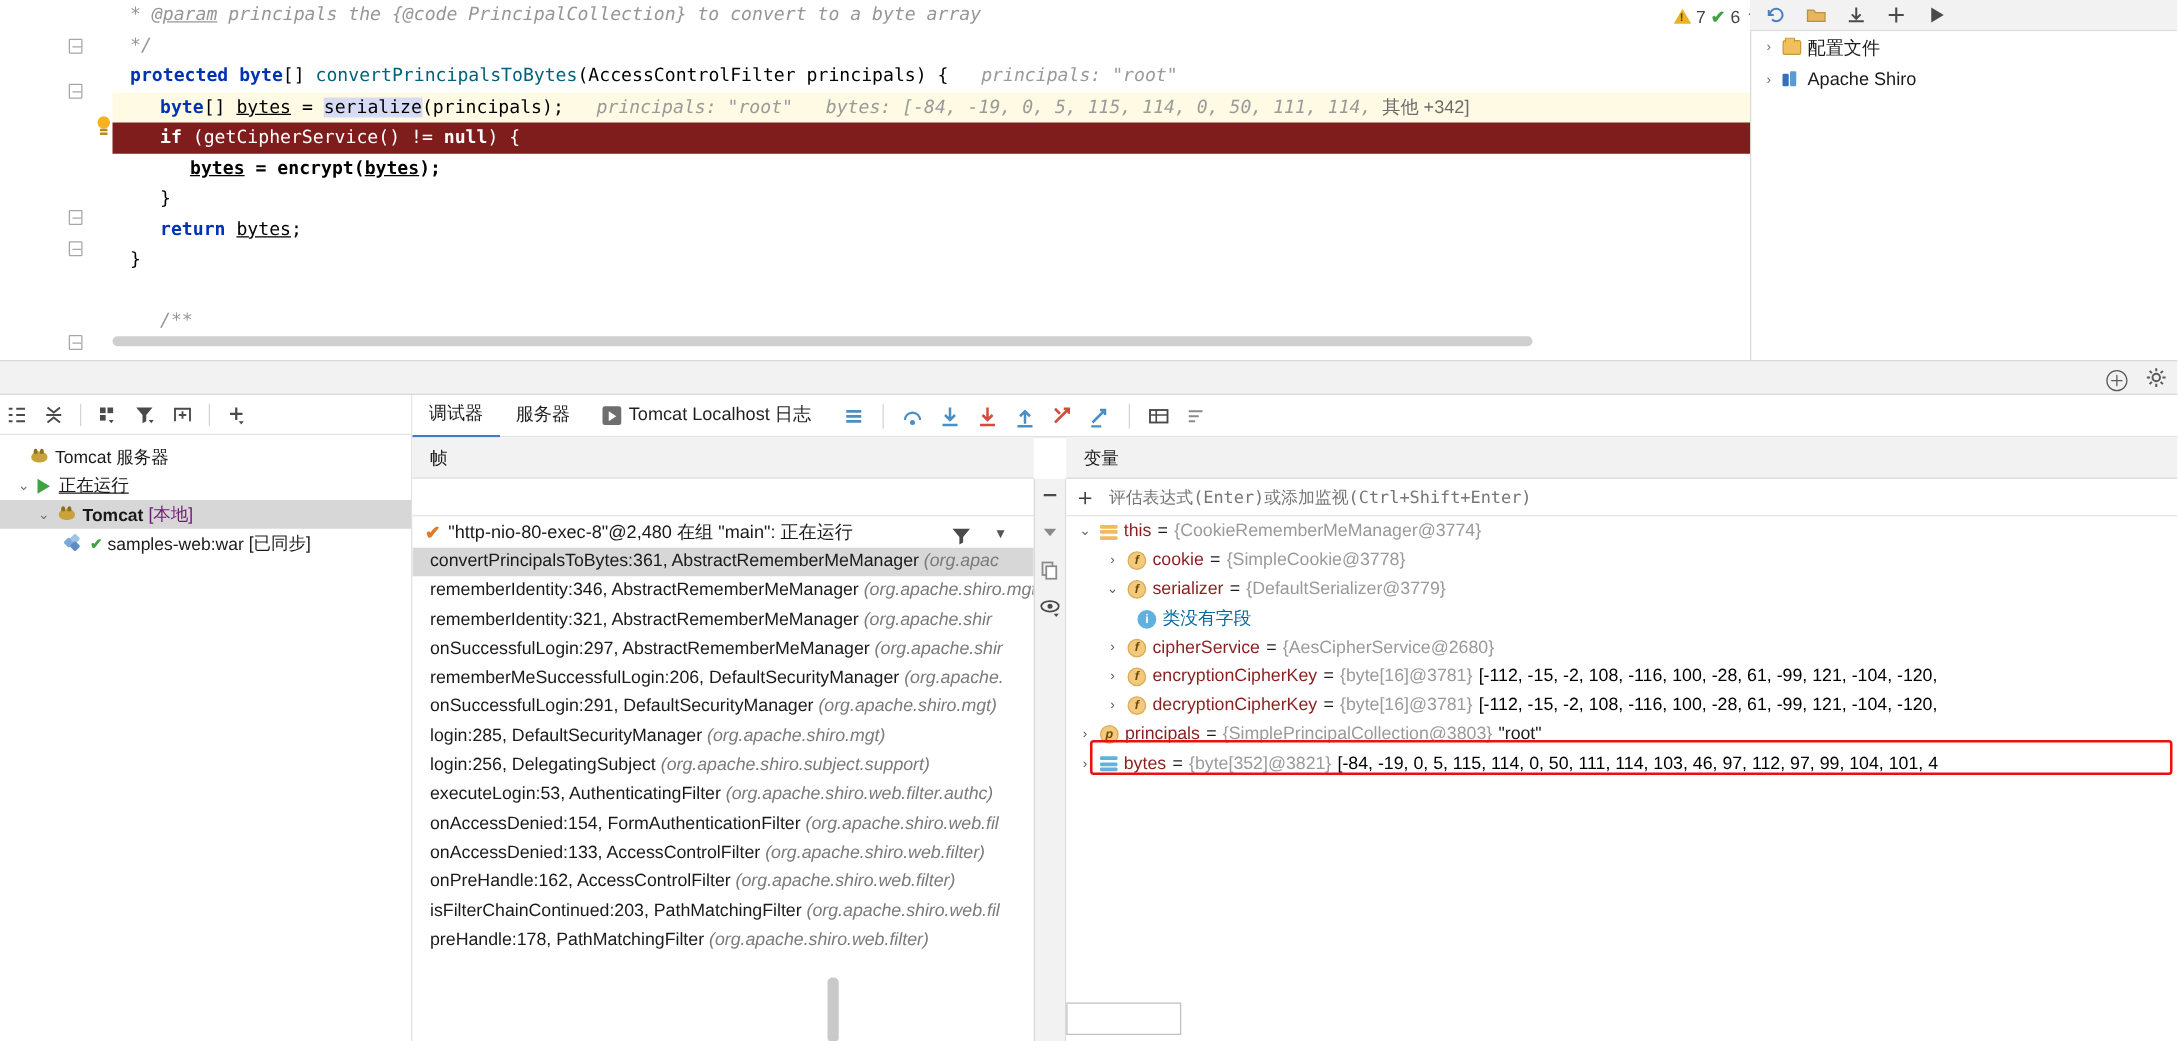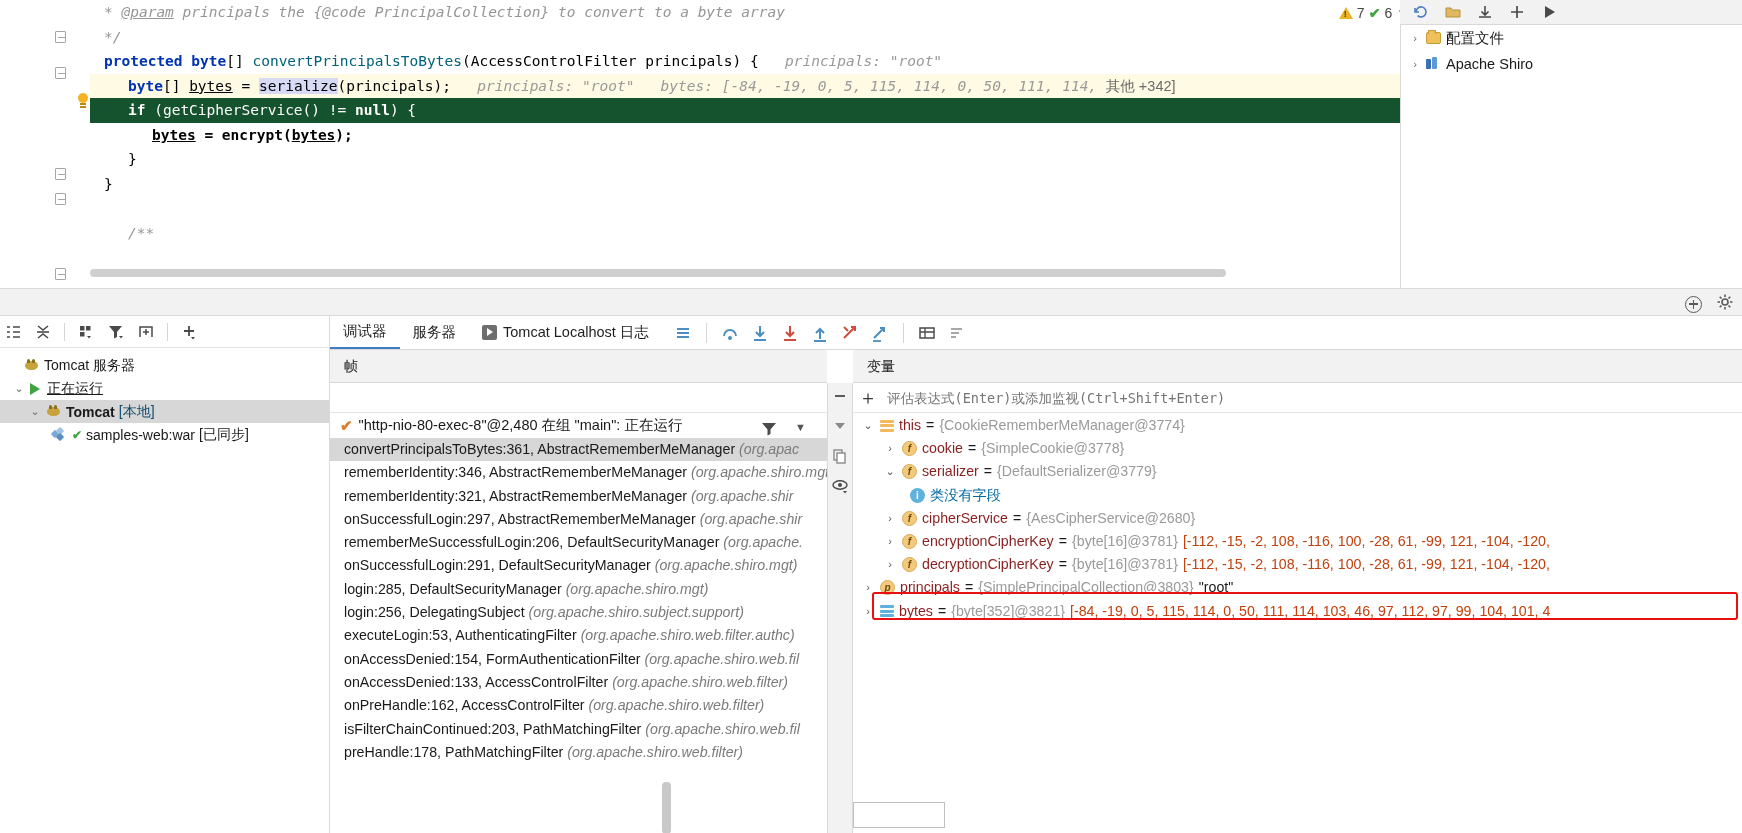"if (getCipherService() != null) {" .line.hl-exec { background: #14532d -> #7f1d1d }
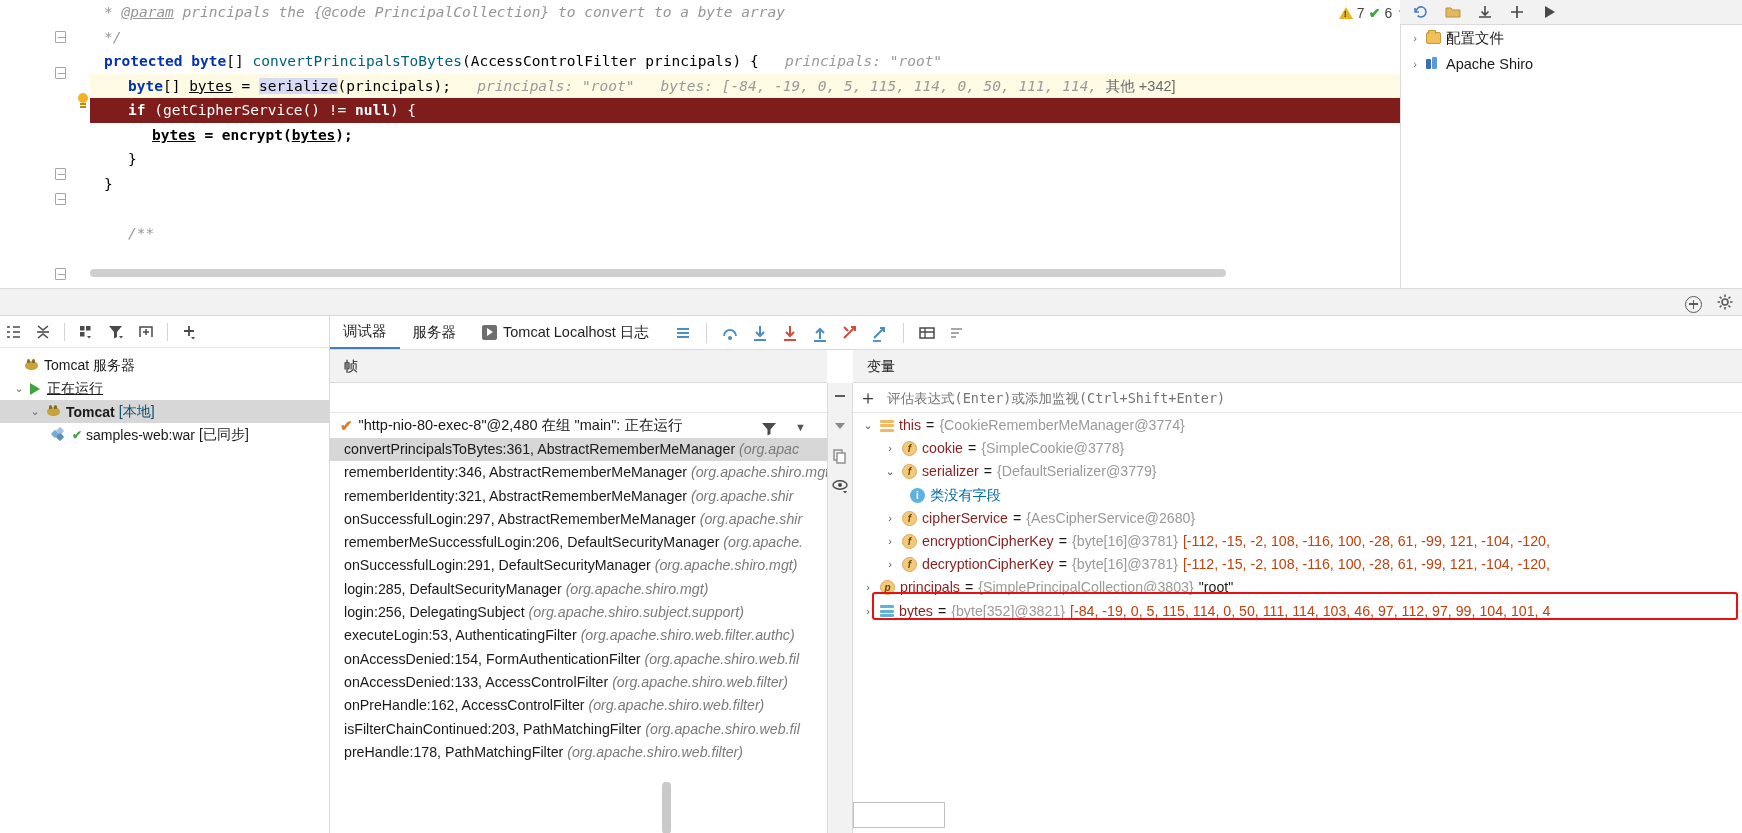"return bytes;" div.line { html: none -> <div><span>return</span><span> </span><span>bytes</span><span>;</span></div> }
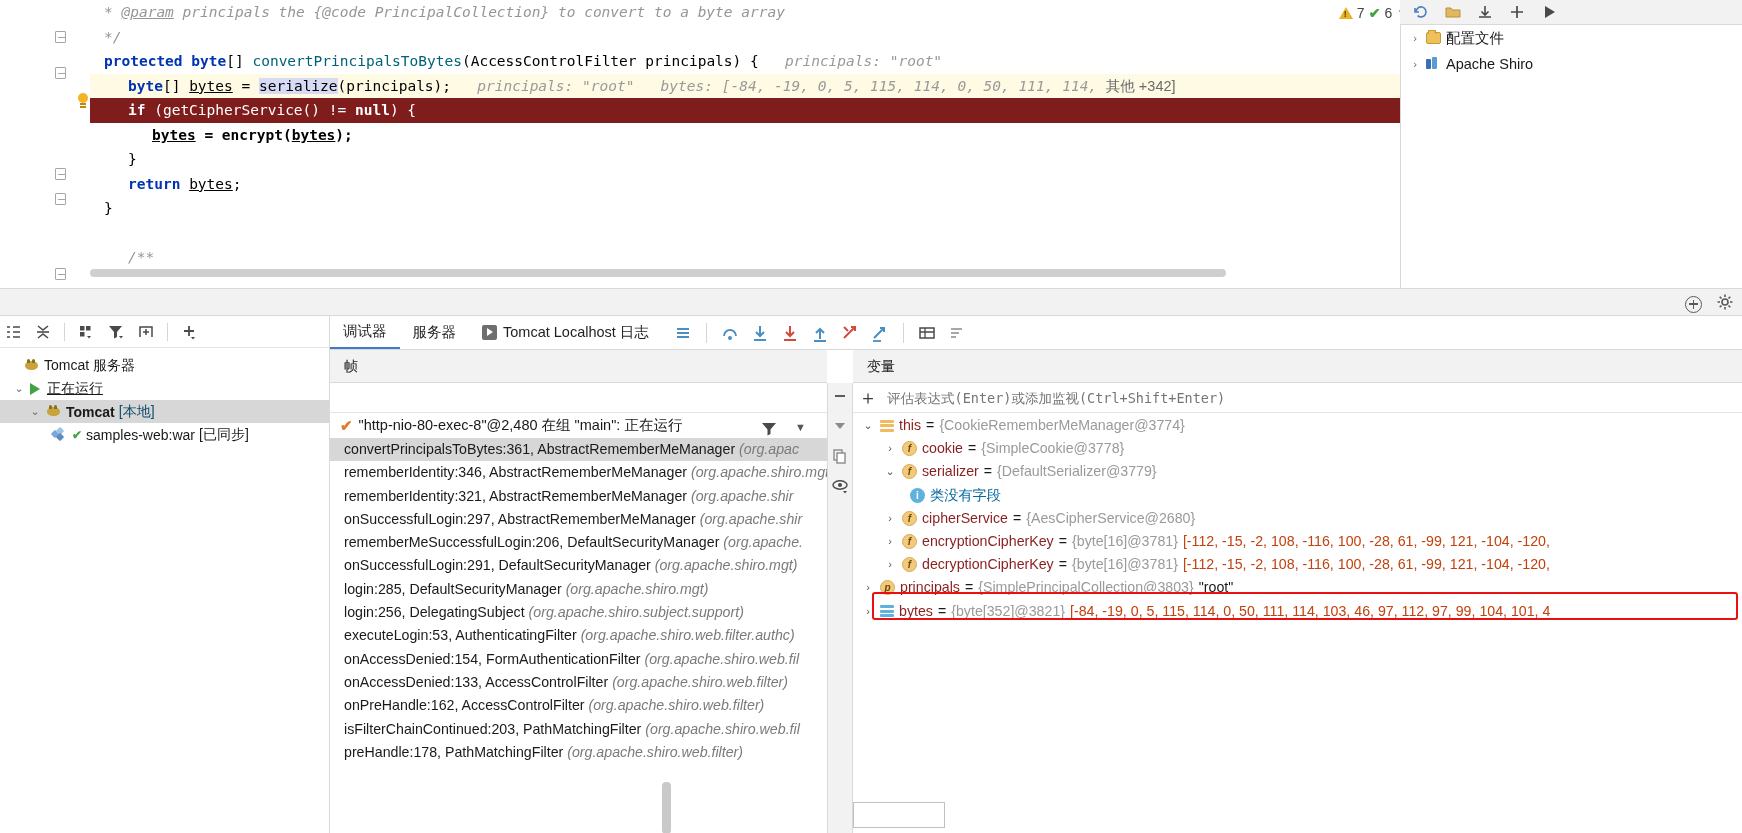"调试器" .dbg-tabs { align-items: flex-end -> center }
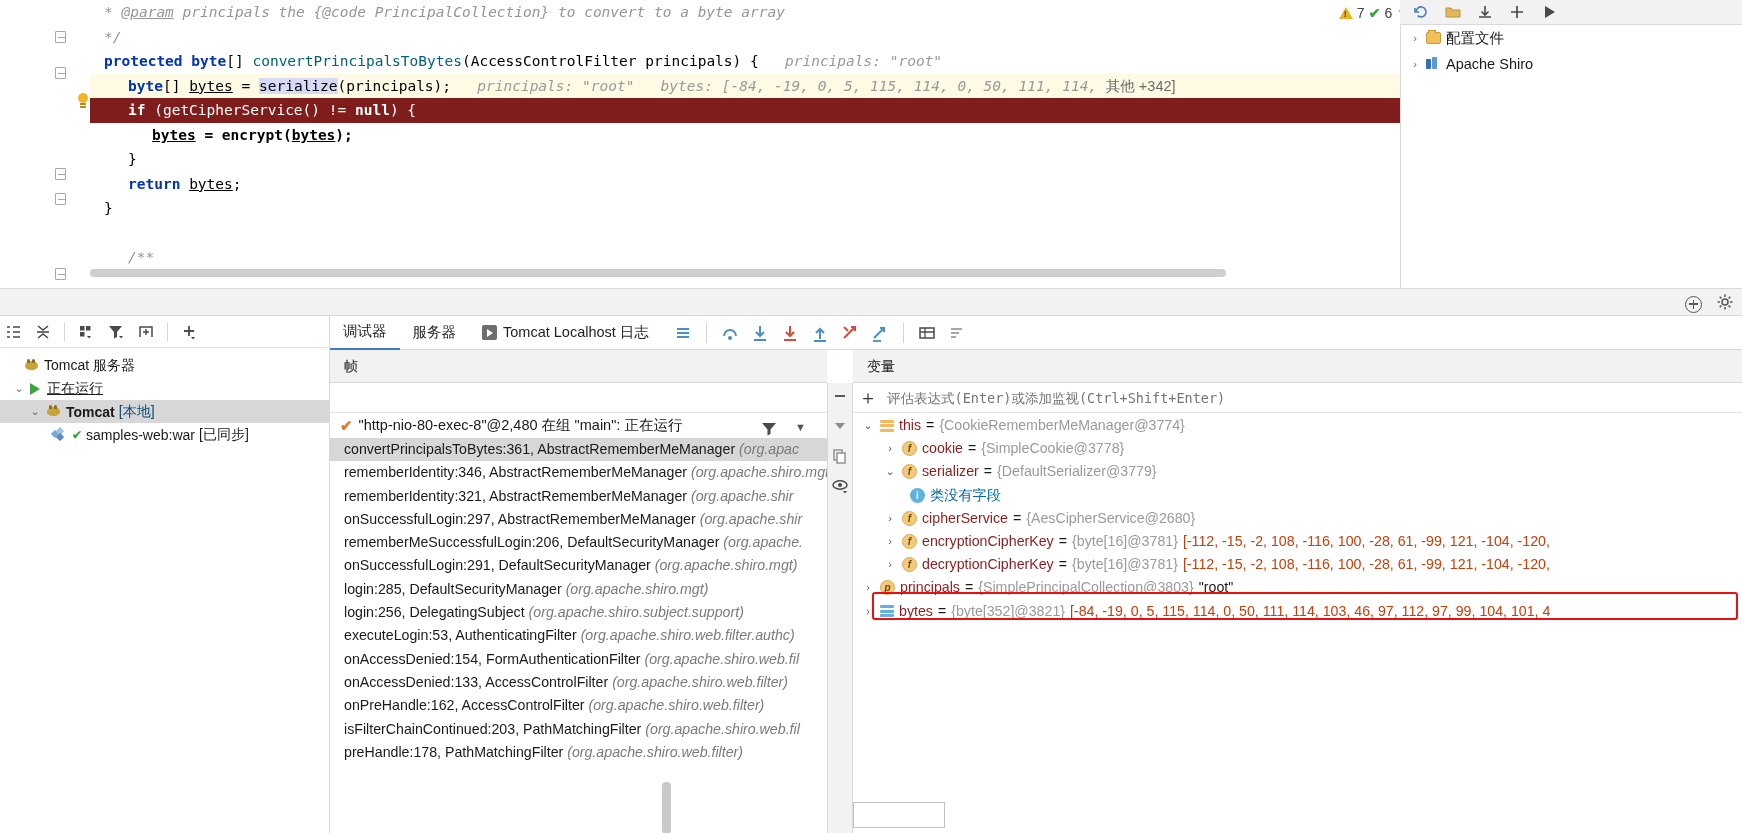"[本地]" span { color: #0c4a6e -> #701a75 }
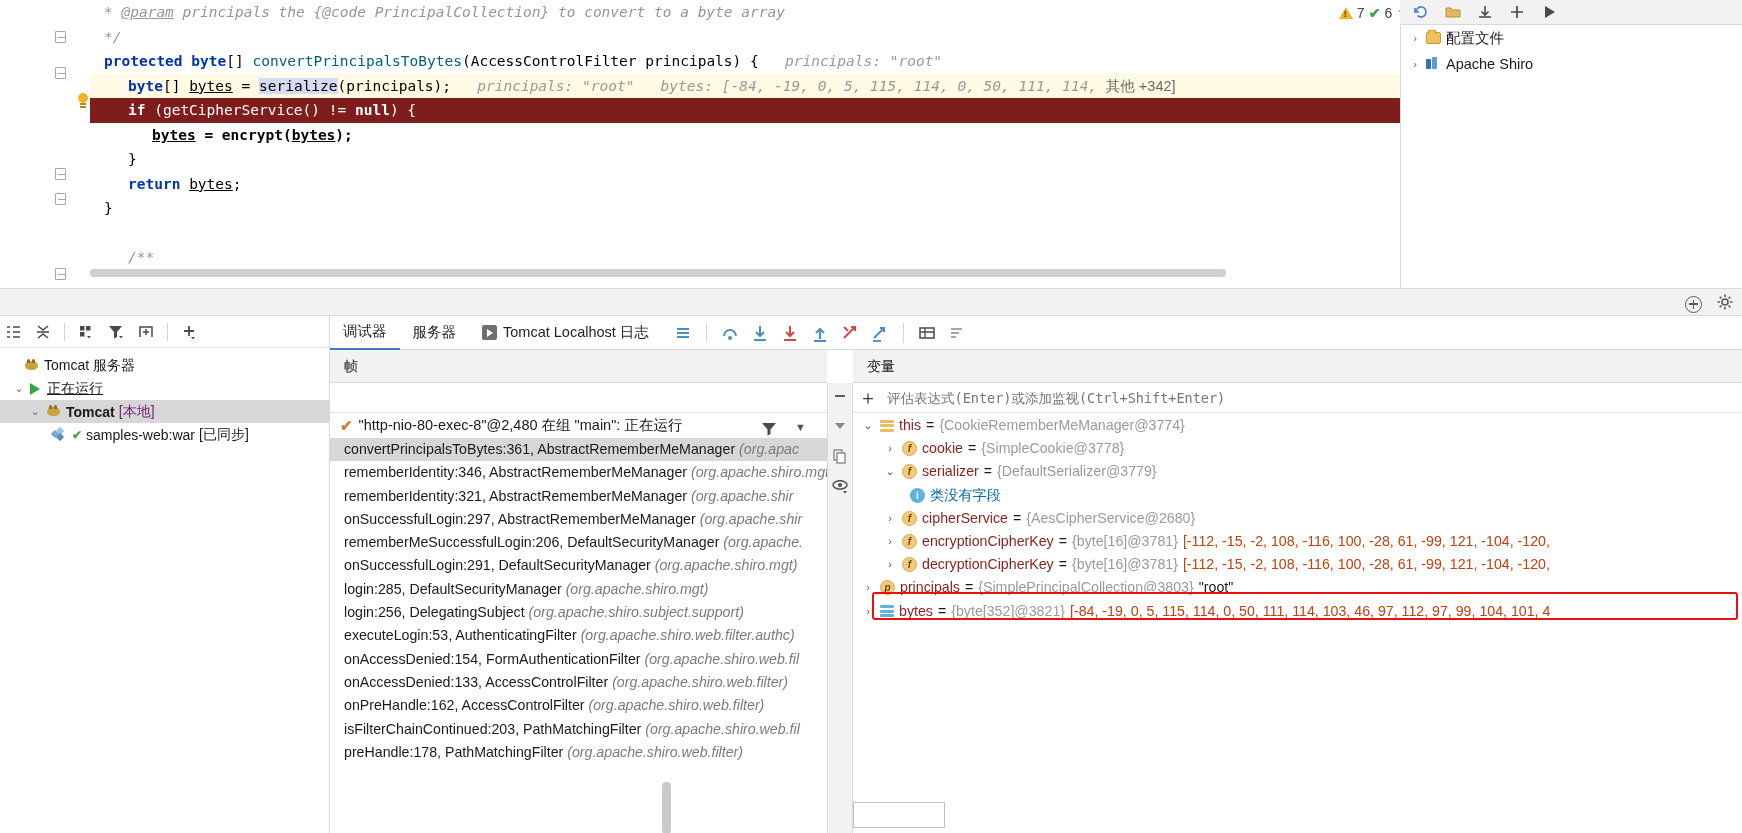"[-112, -15, -2, 108, -116," .v-val { color: #c2410c -> #000000 }
